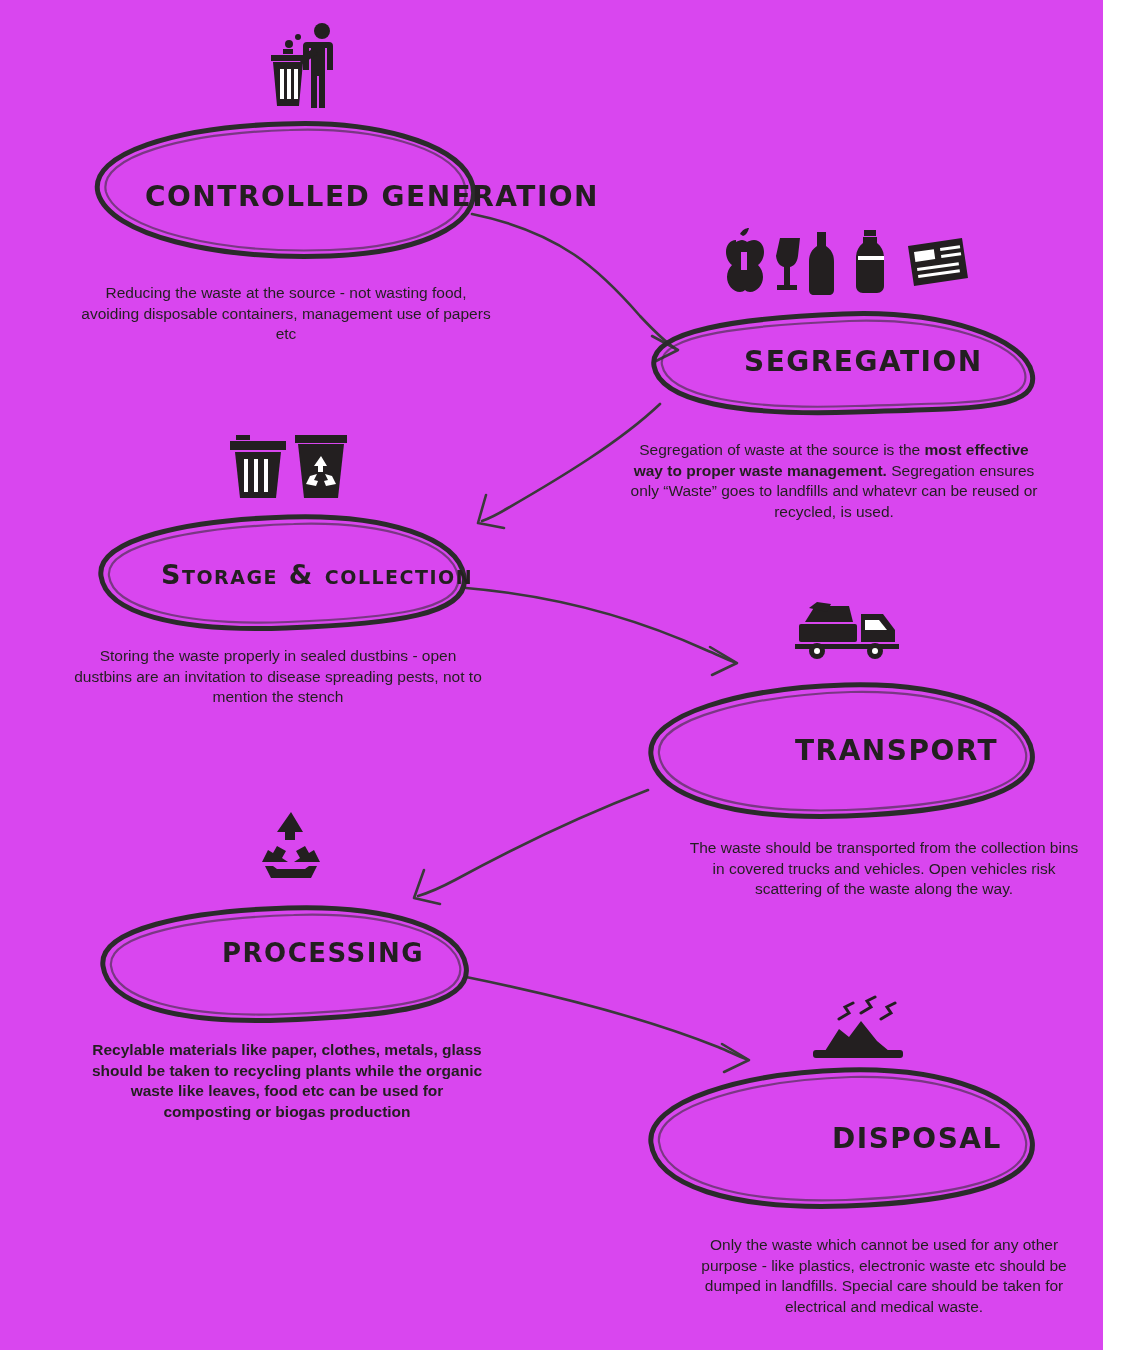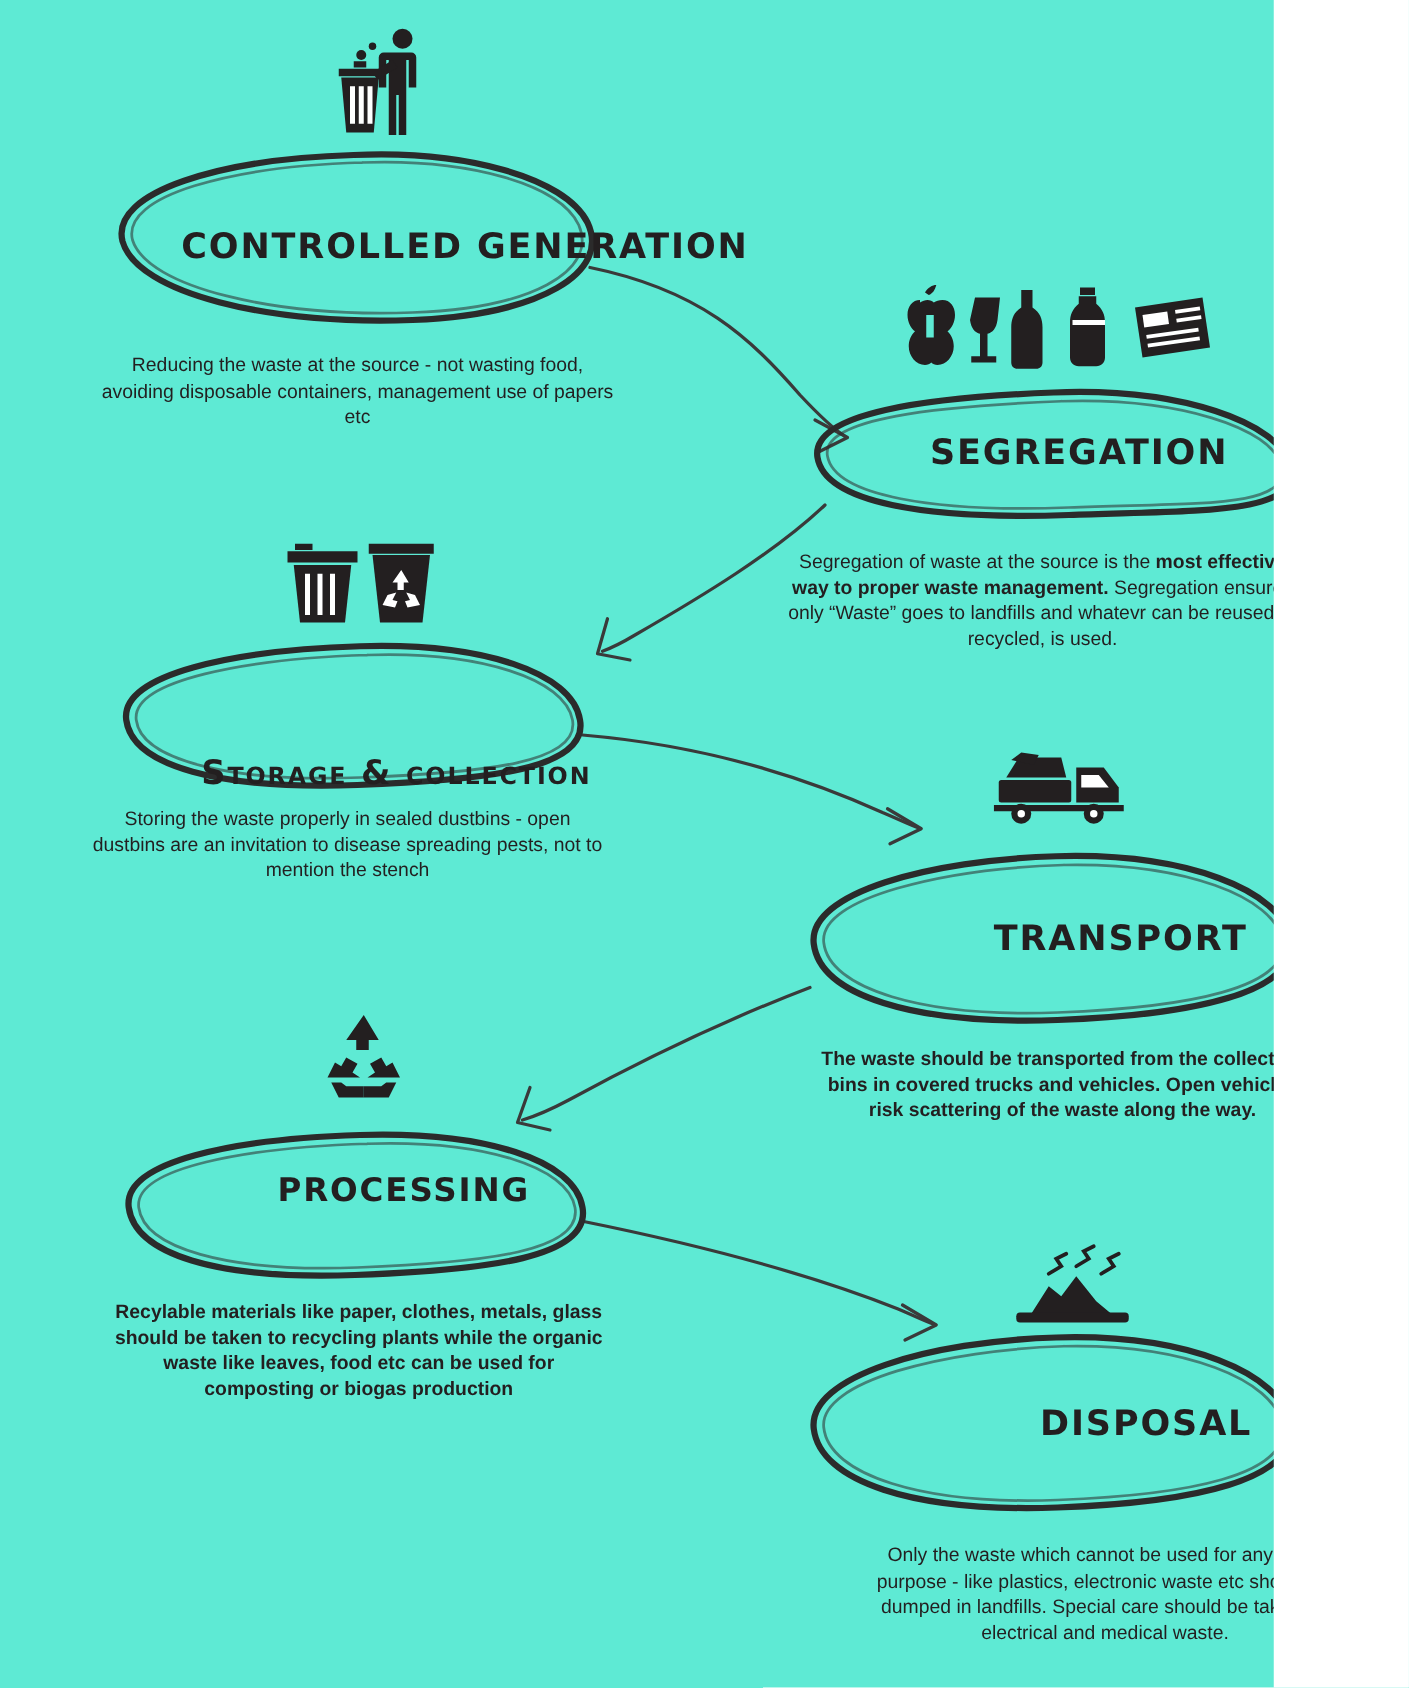"CONTROLLED GENERATION" #canvas { background: #5eead4 -> #d946ef; width: 1019px -> 1103px }
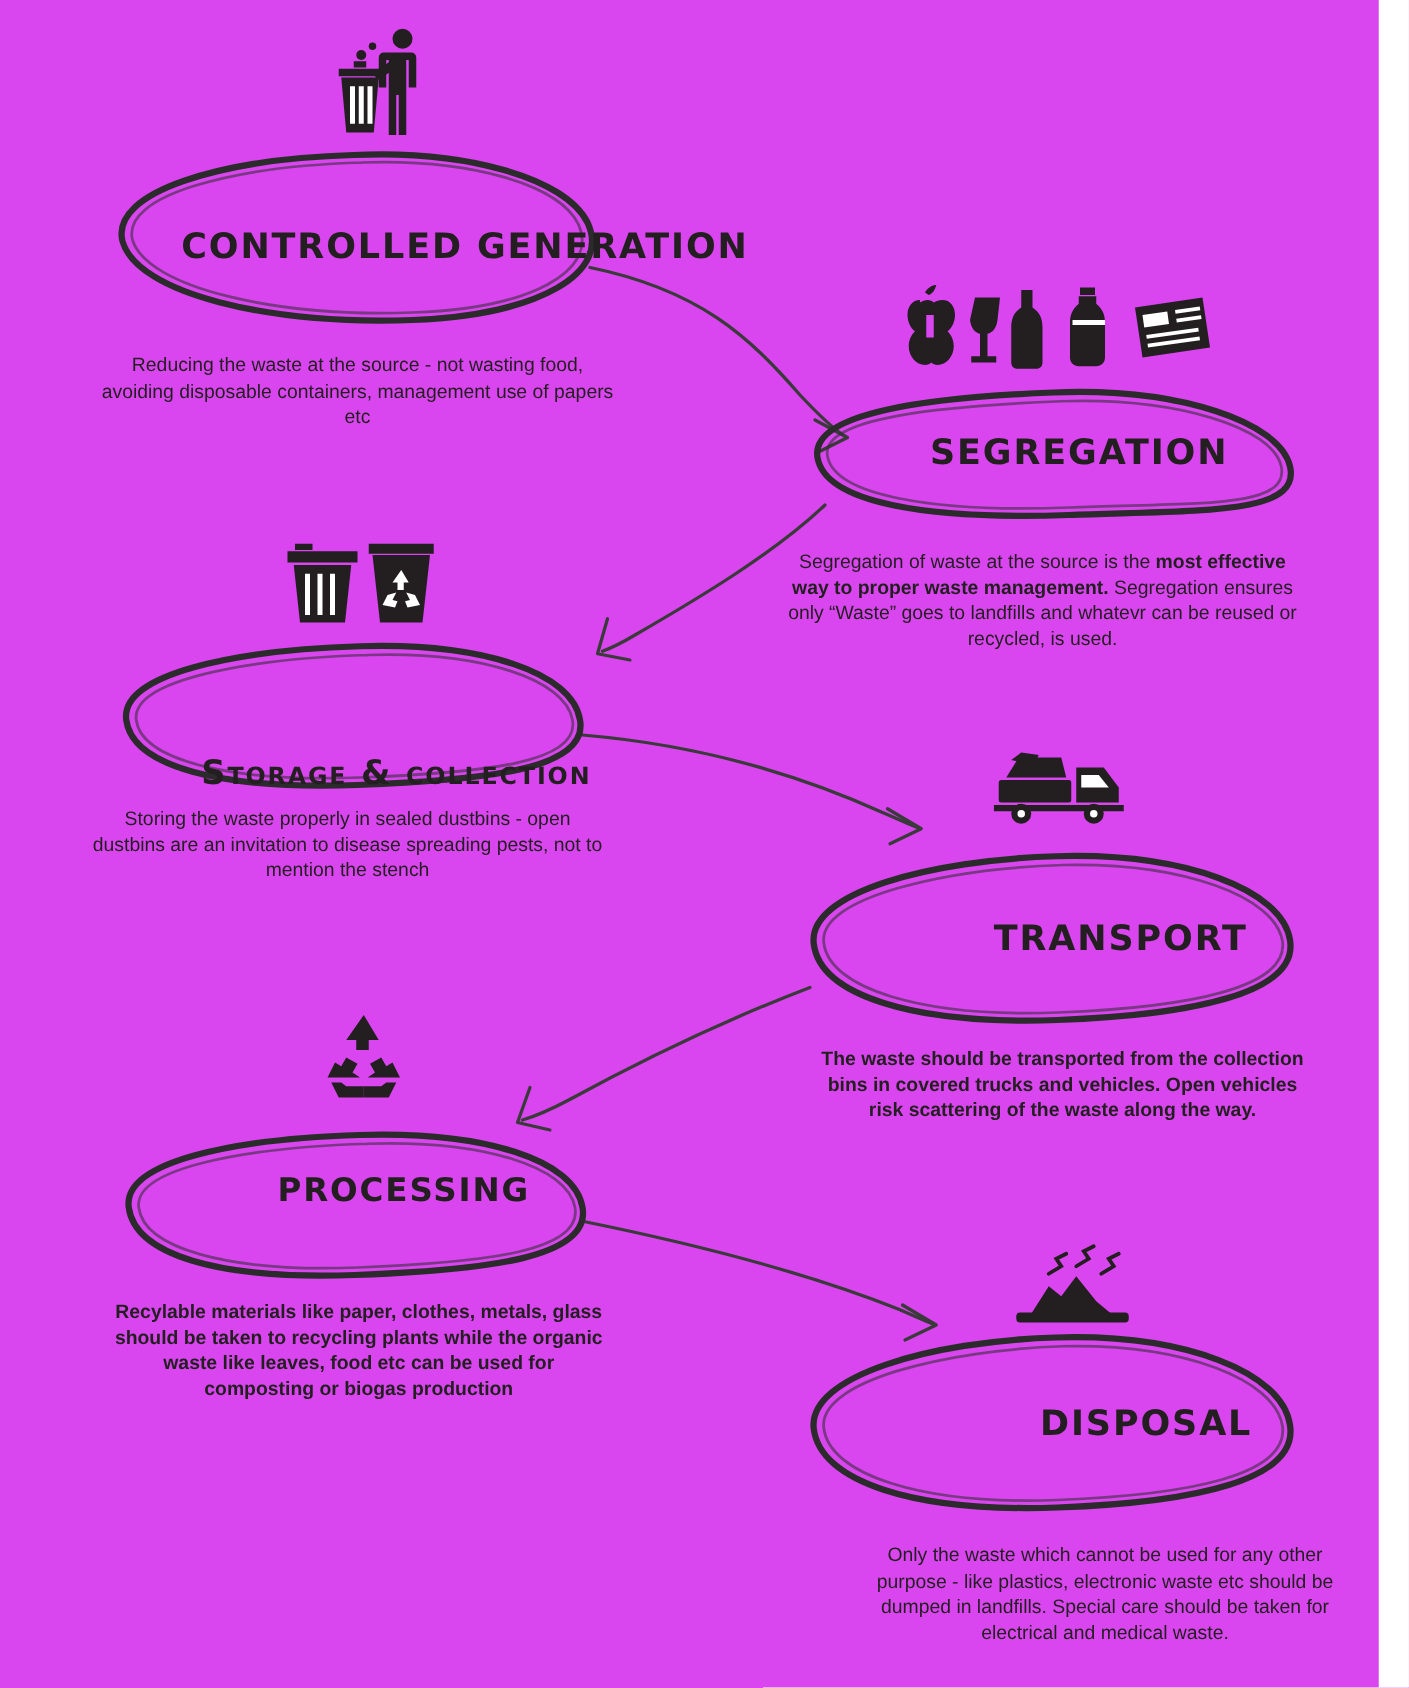"Storage & collection" .node-label.small-caps-style { margin-top: 44px -> none }
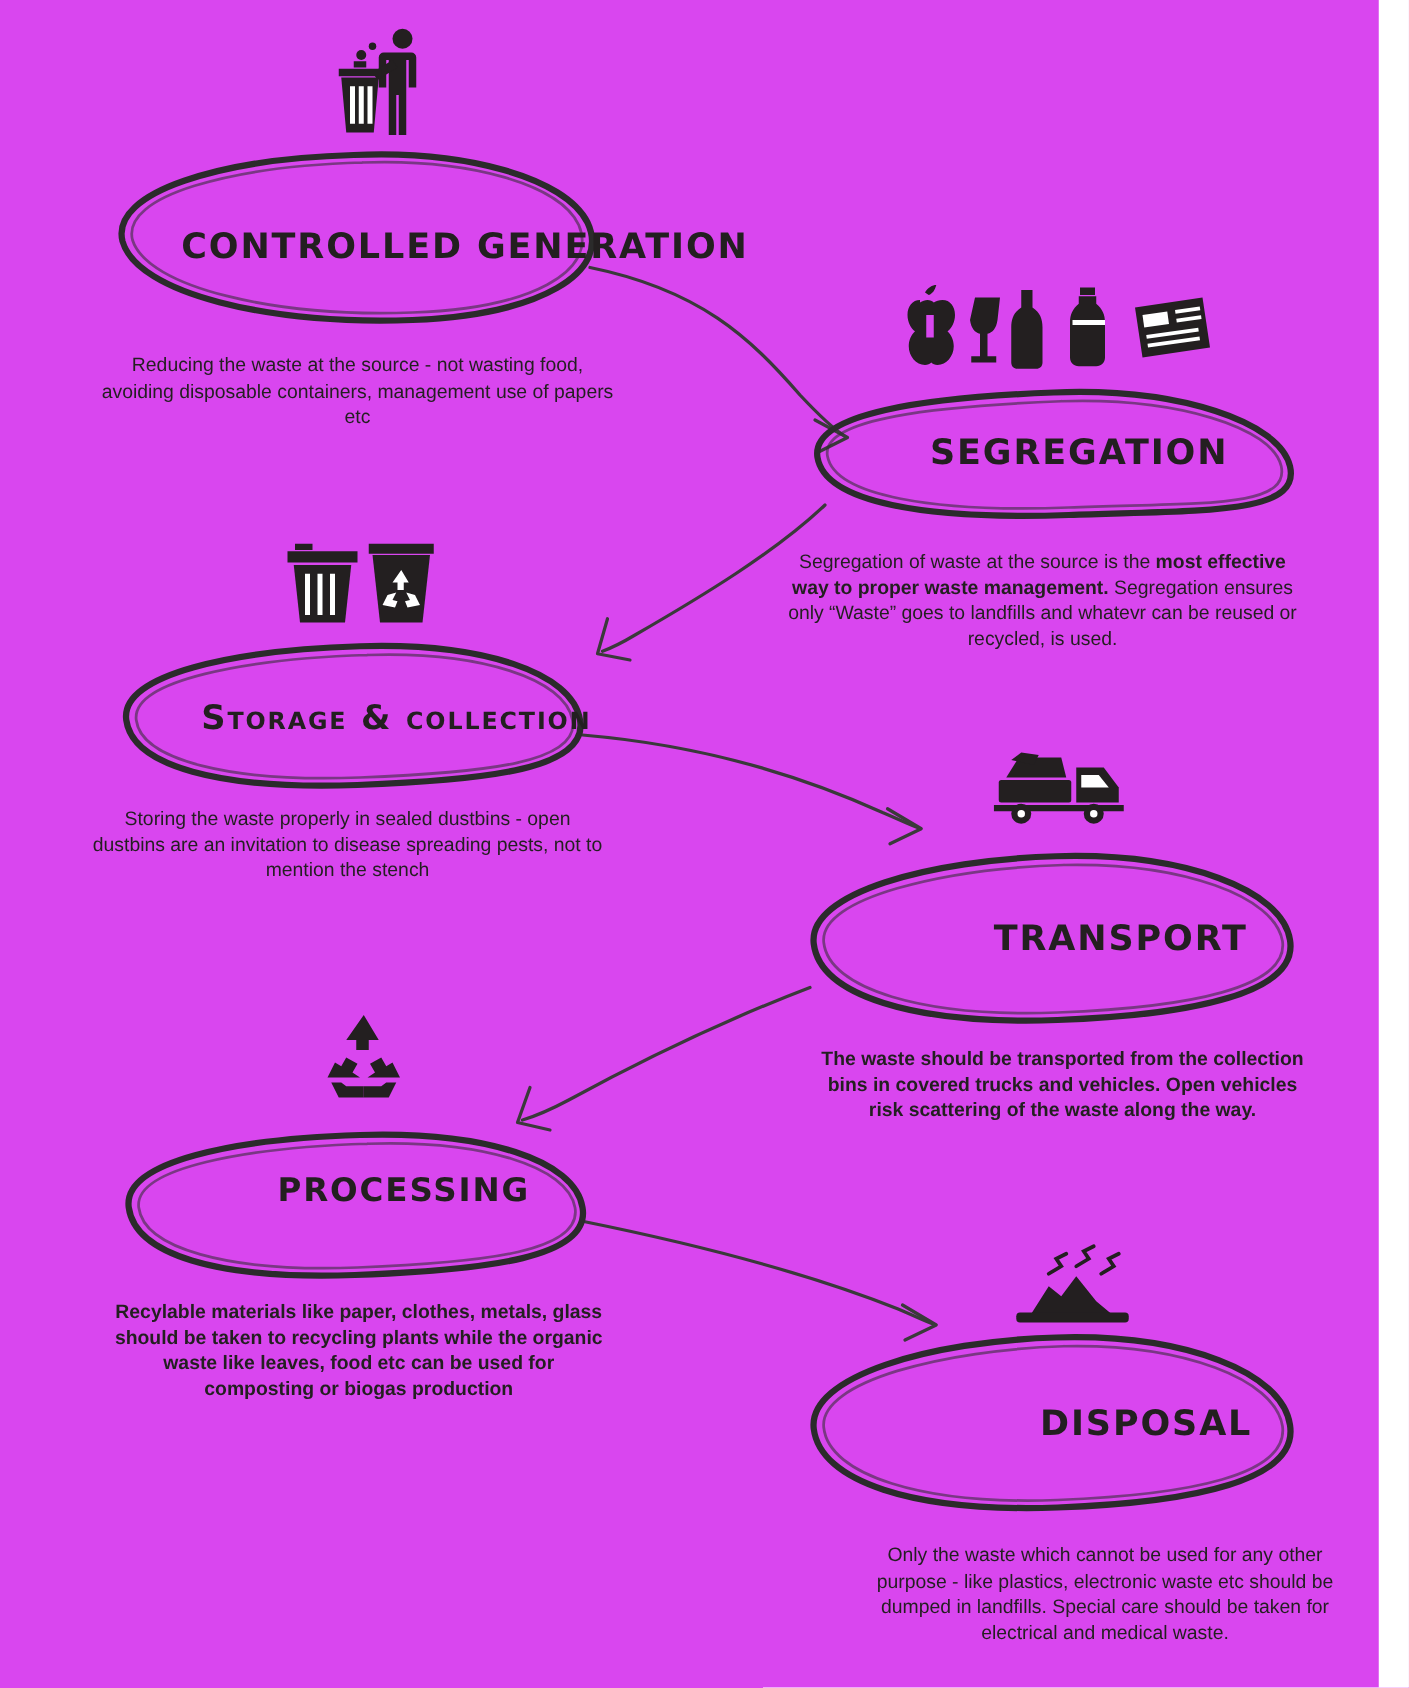"The waste should be transported" div.caption { font-weight: bold -> none; left: 650px -> 684px }
